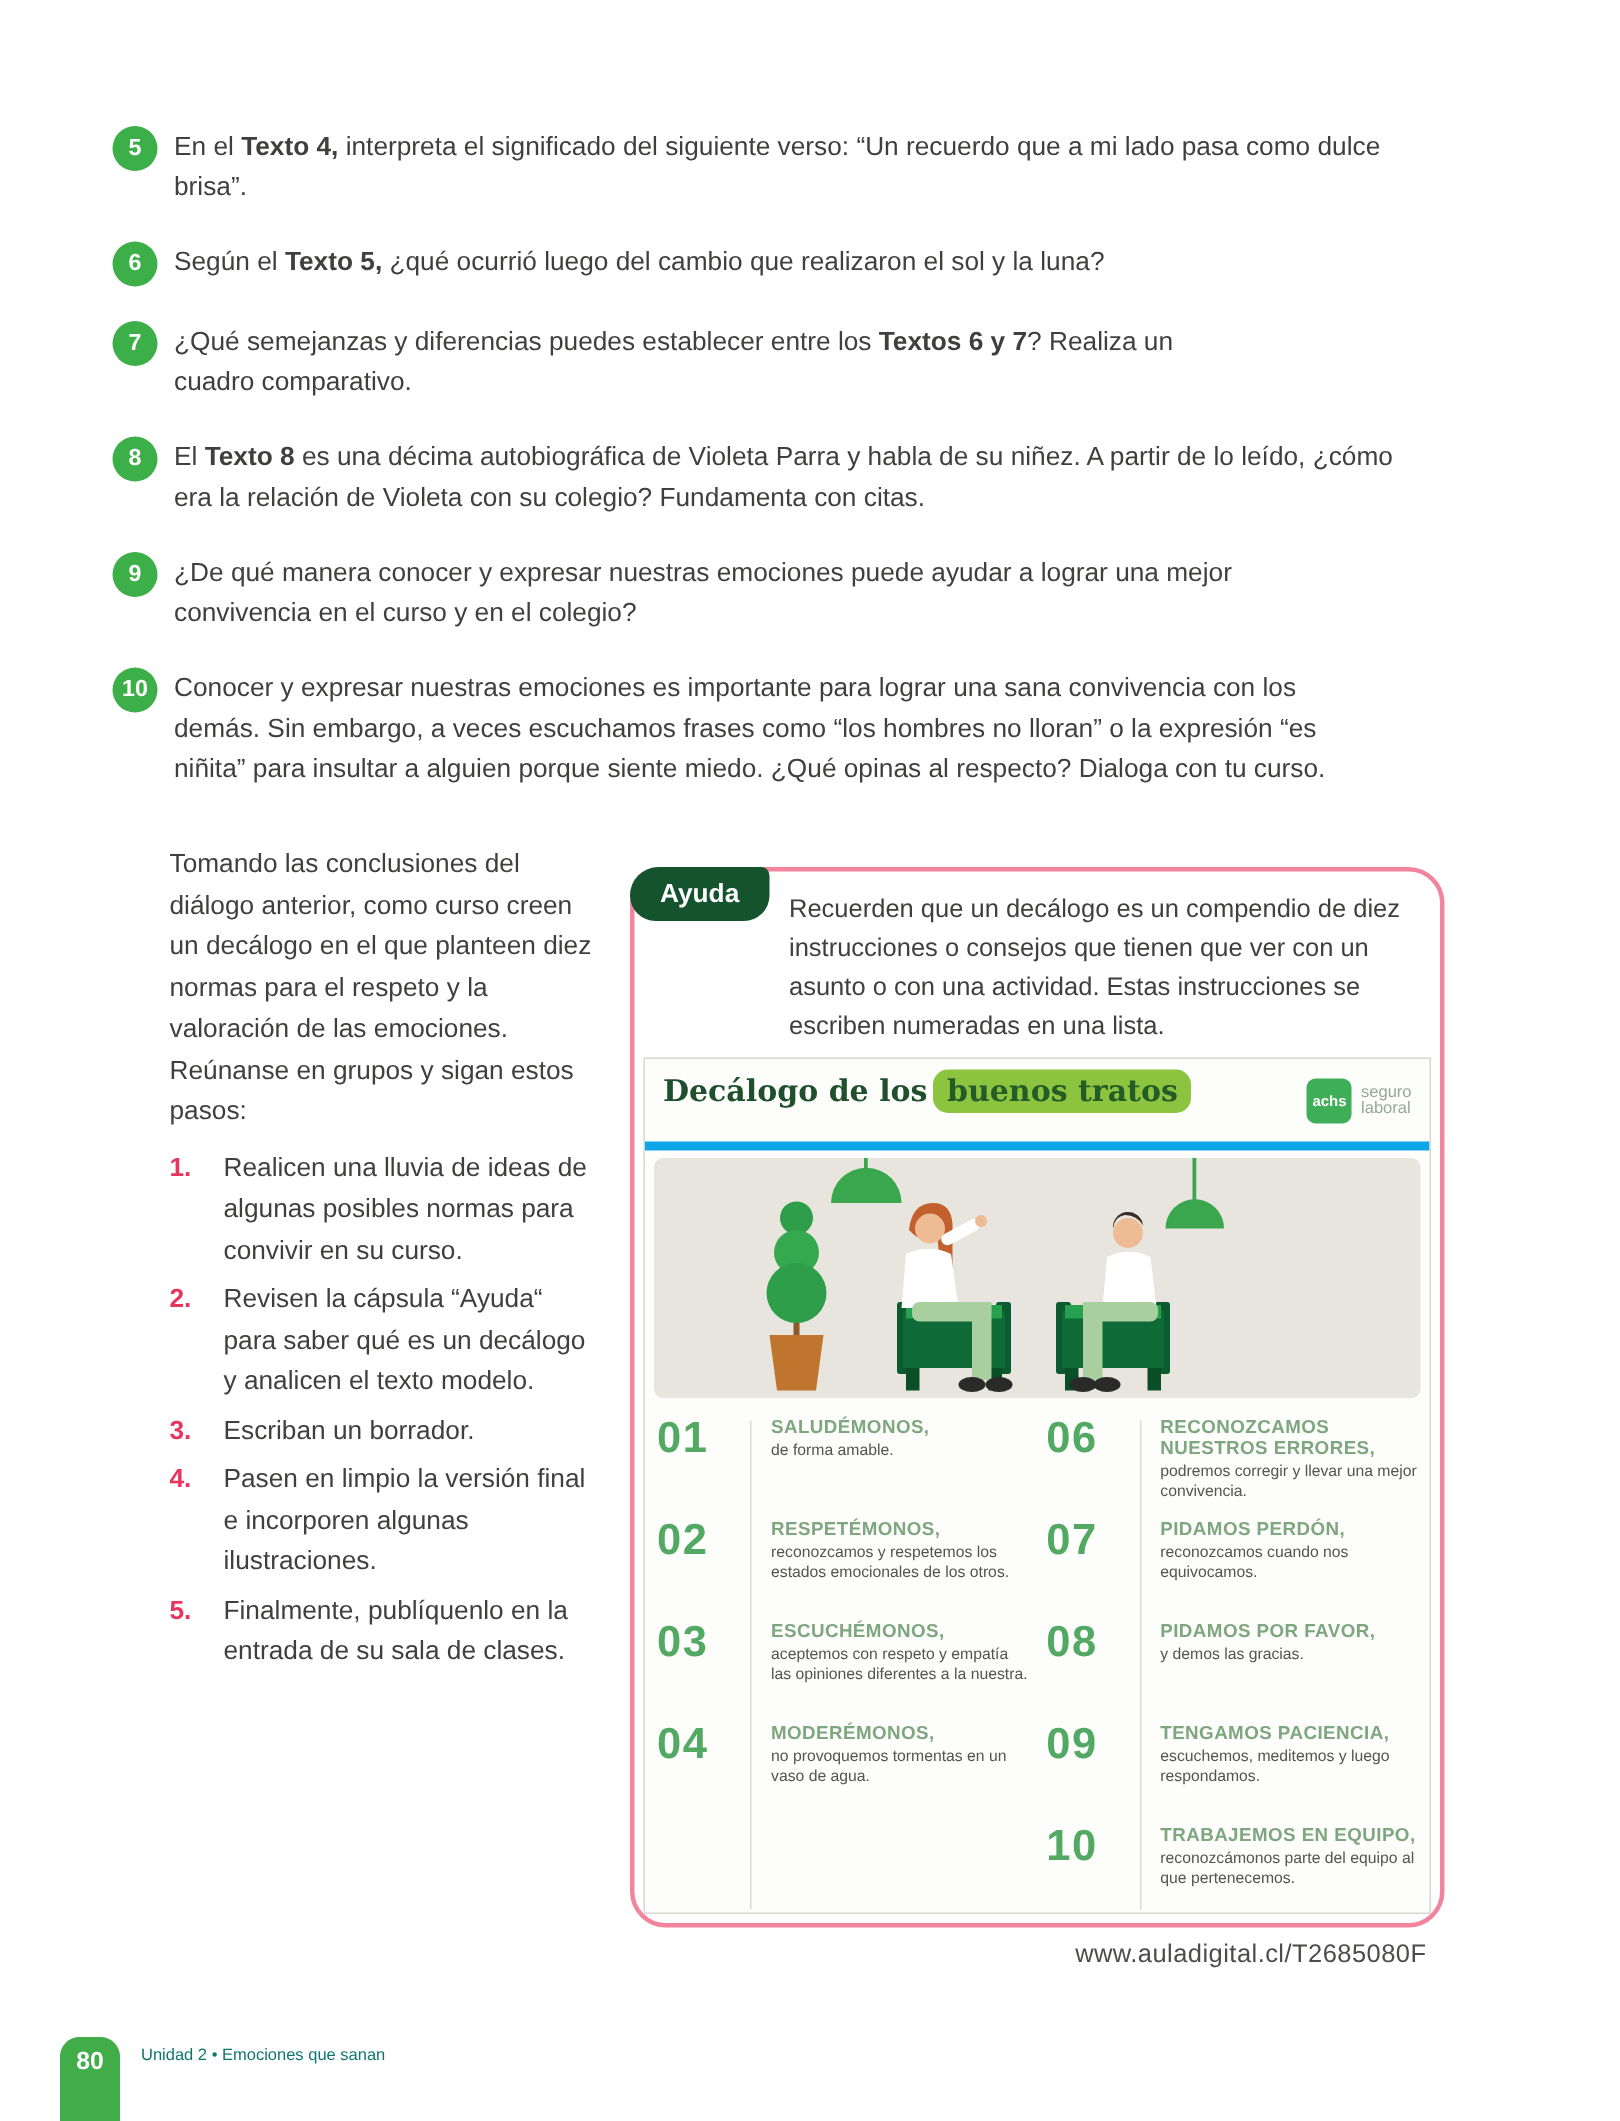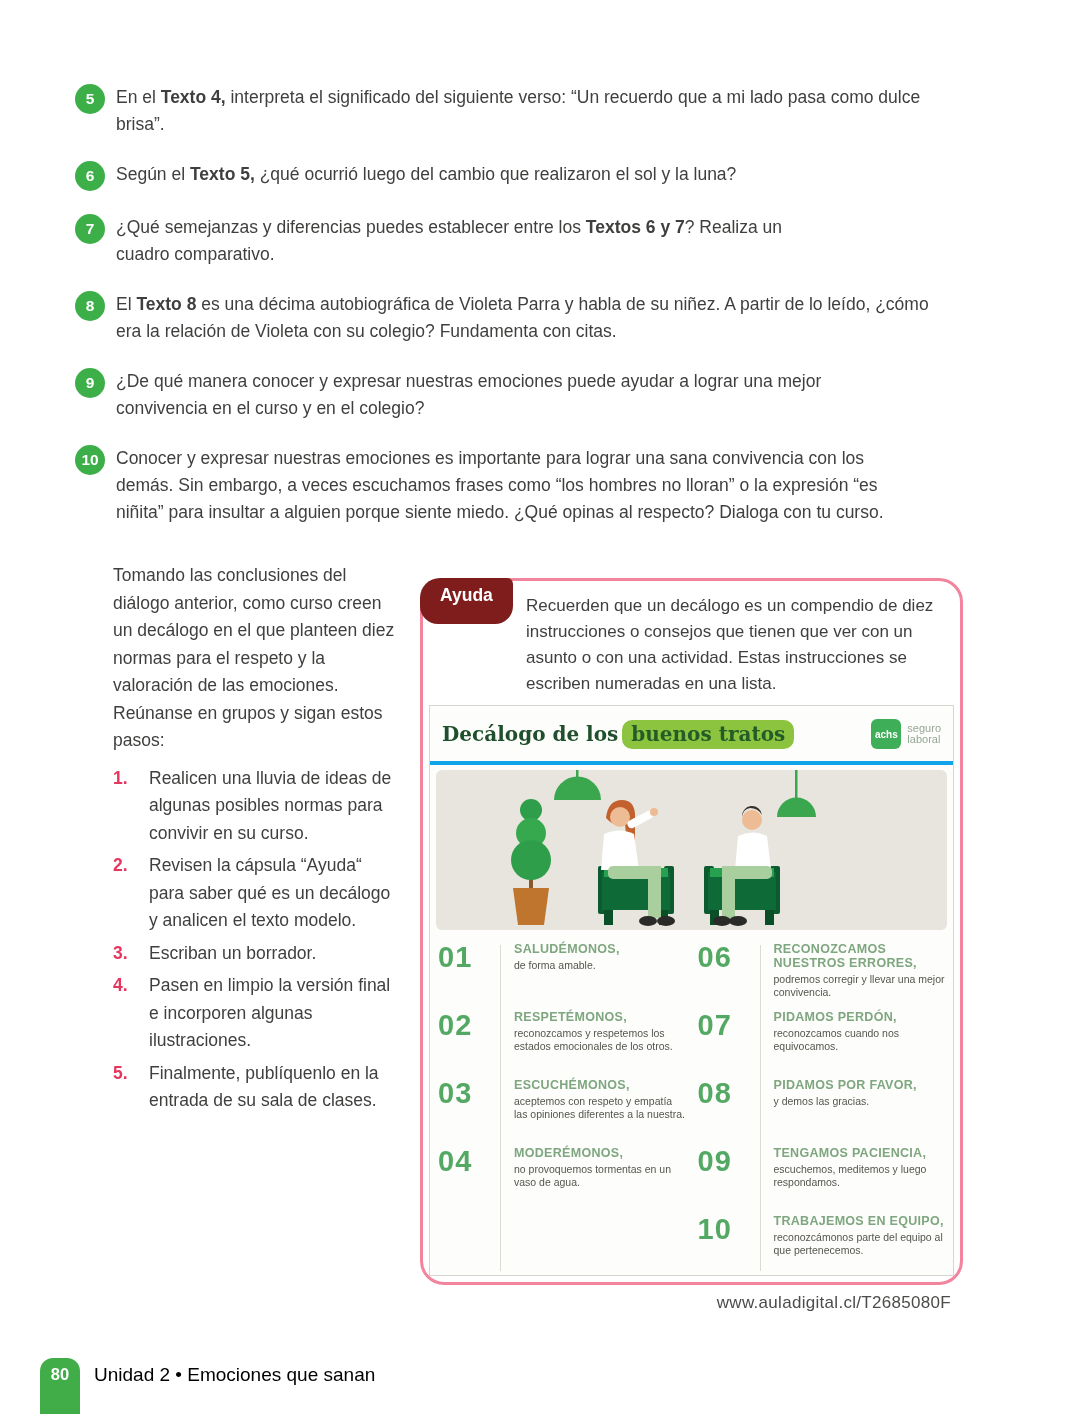"Ayuda" .ayuda-badge { background: #7f1d1d -> #14532d; padding: 7px 20px 18px 20px -> 7px 20px 8px 20px }
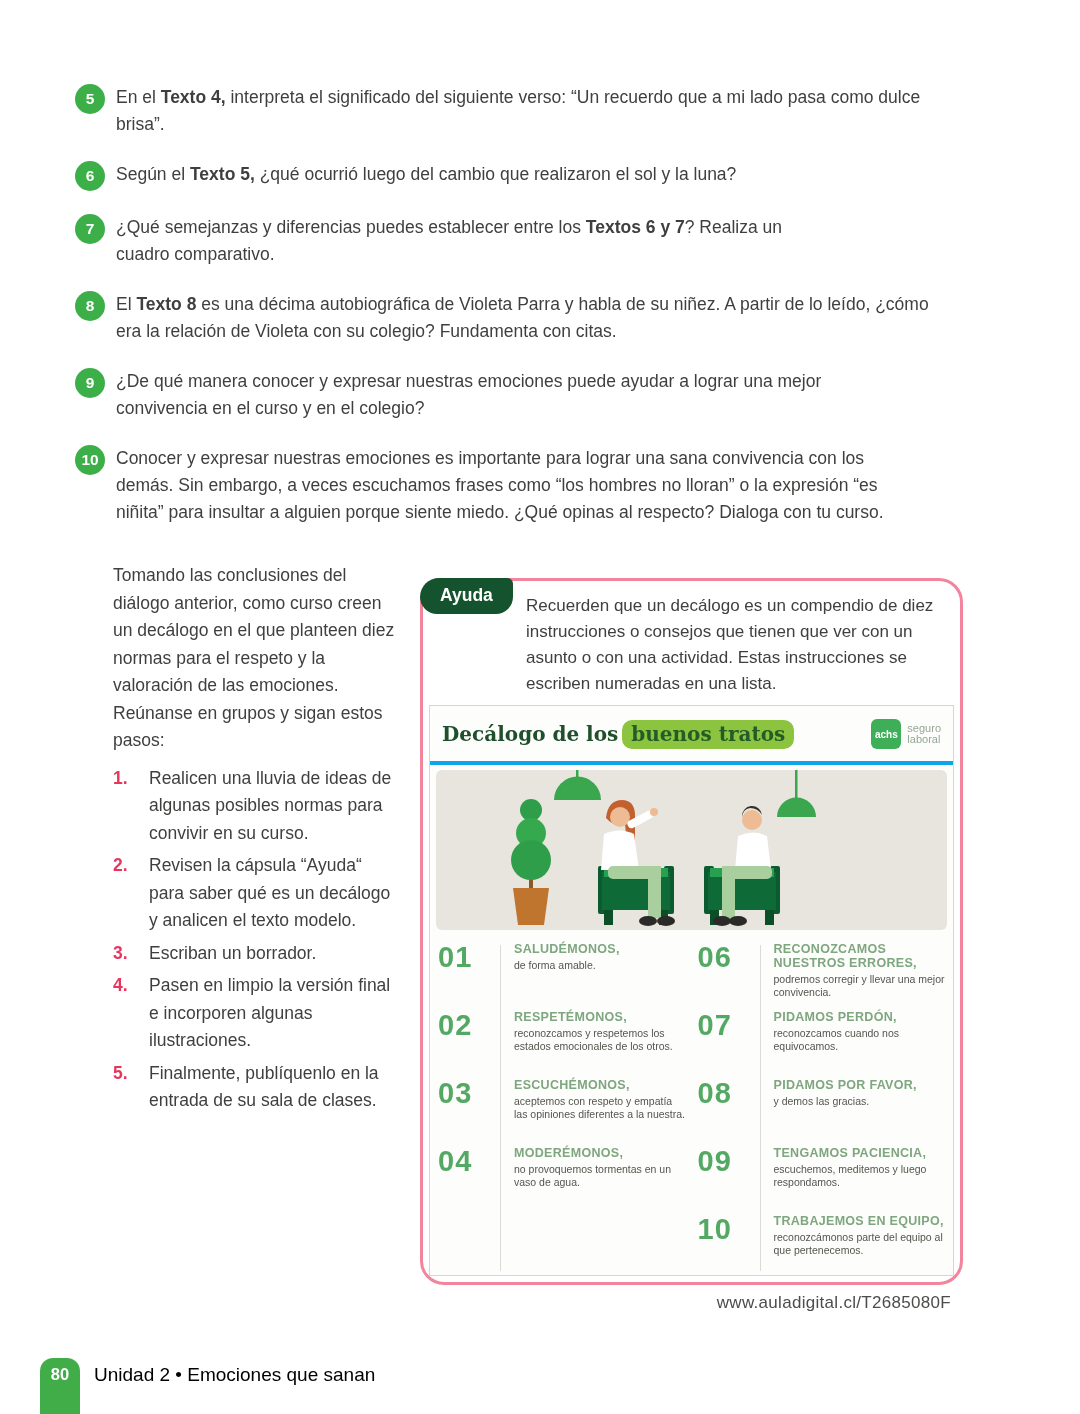"Decálogo de los buenos tratos" .info-header { align-items: center -> none; border-bottom: 4px solid #0ea5e9 -> 6px solid #0ea5e9 }
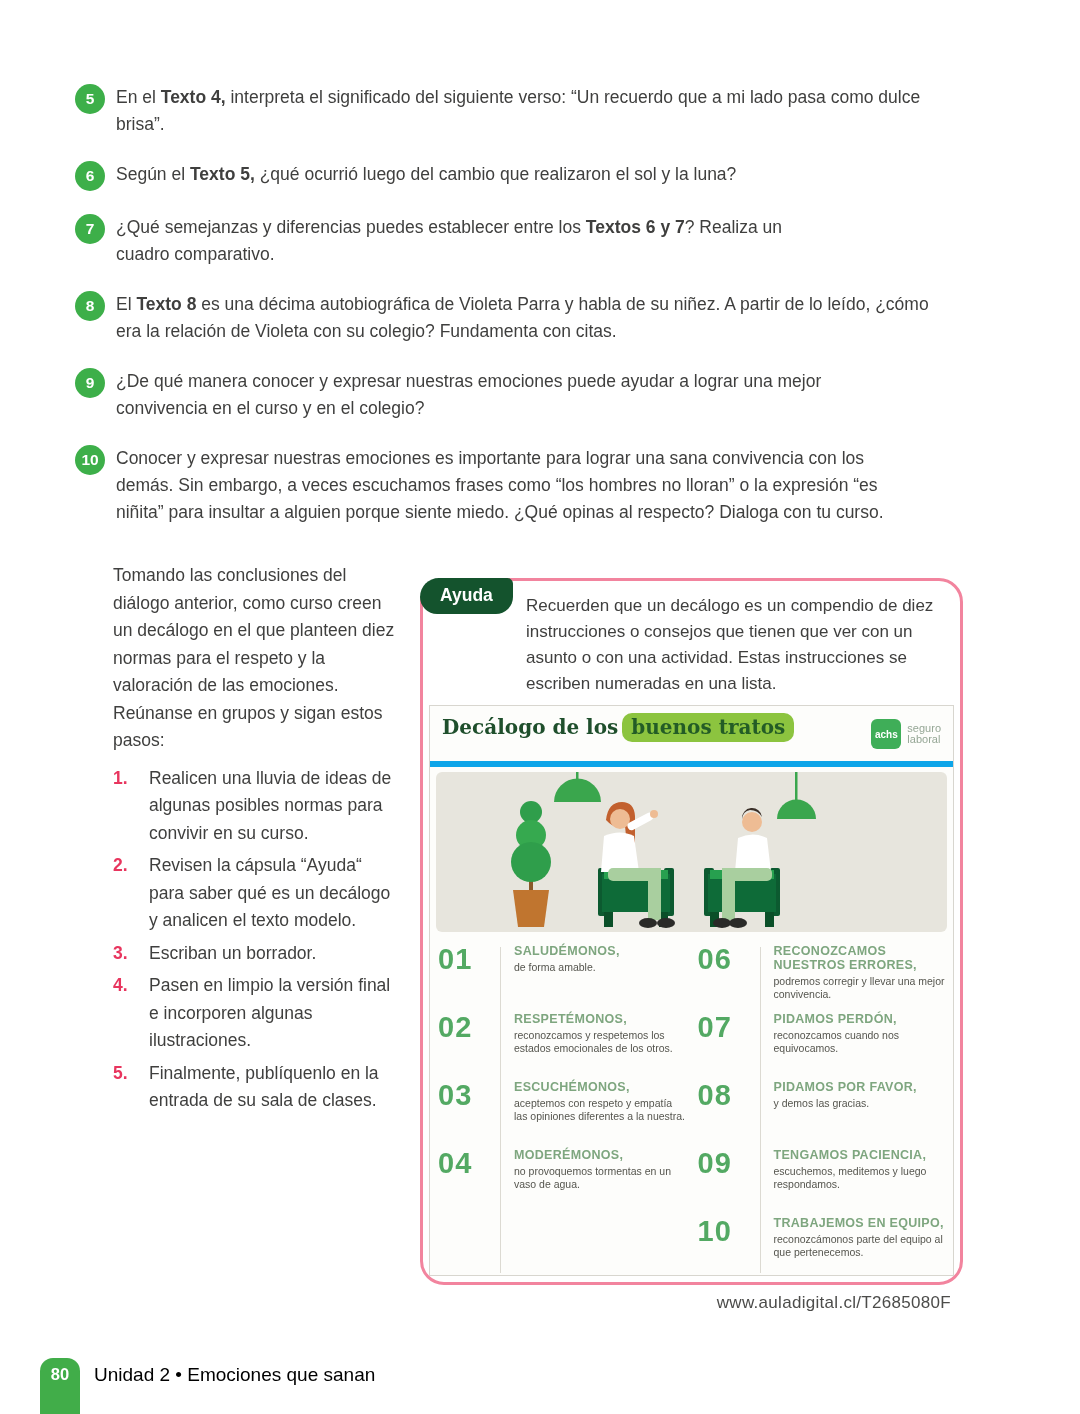"Unidad 2 • Emociones que" .footer-label { color: #000000 -> #0f766e; font-size: 19px -> 11px }
